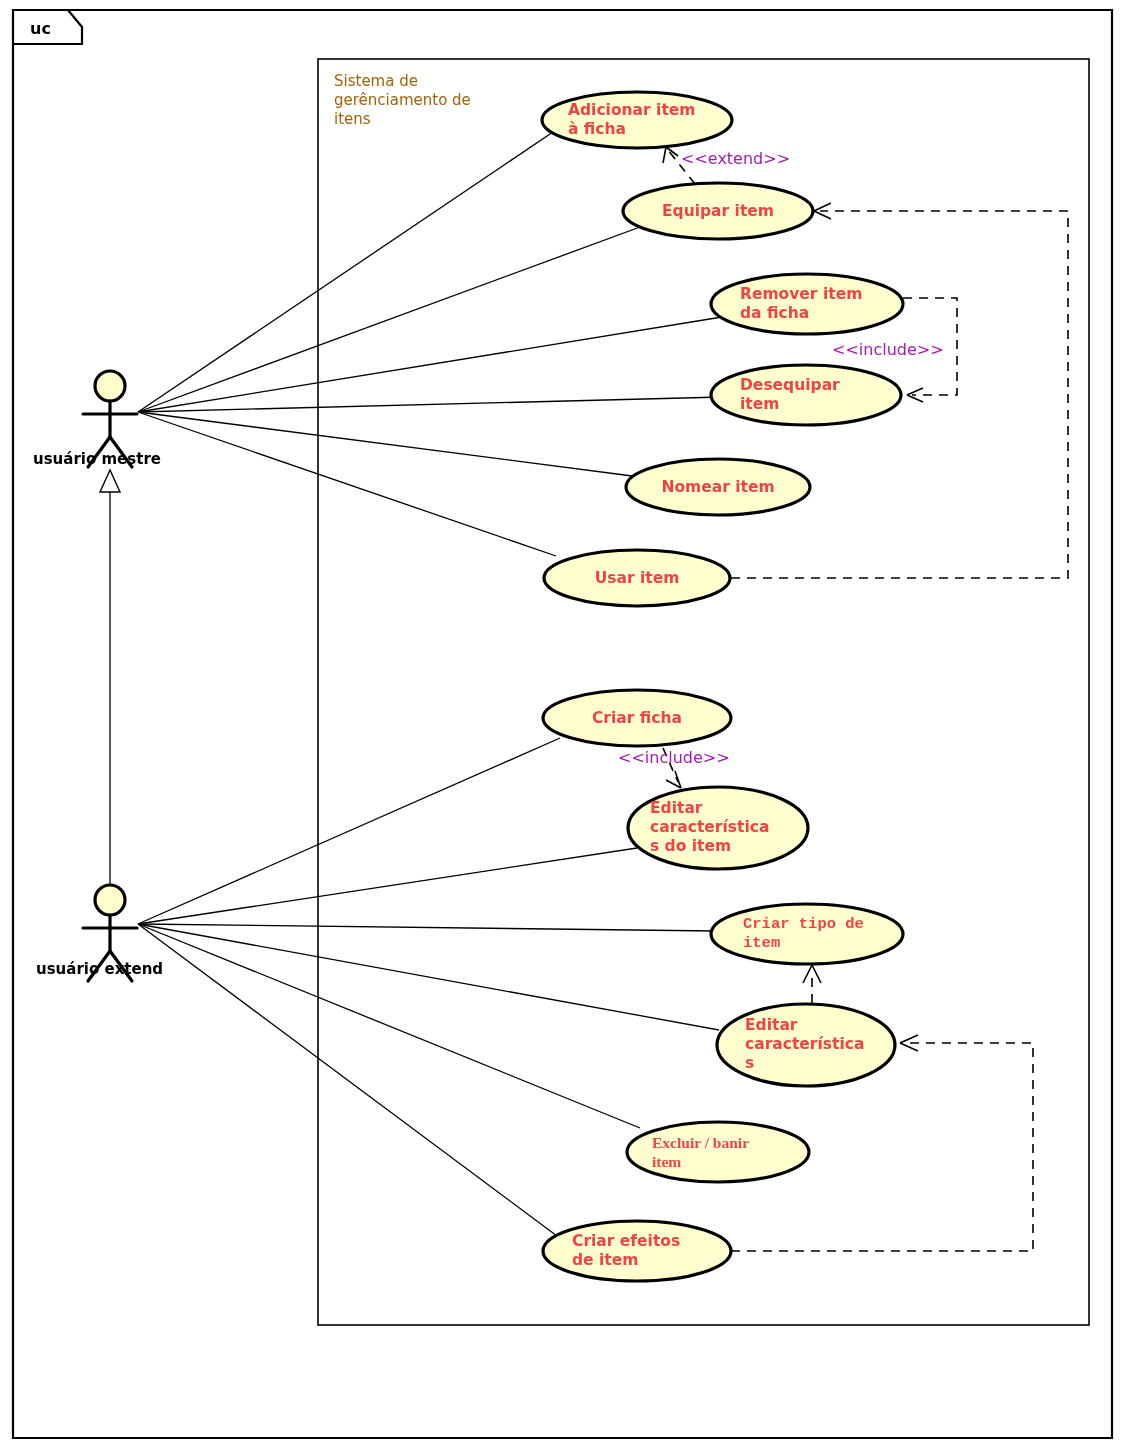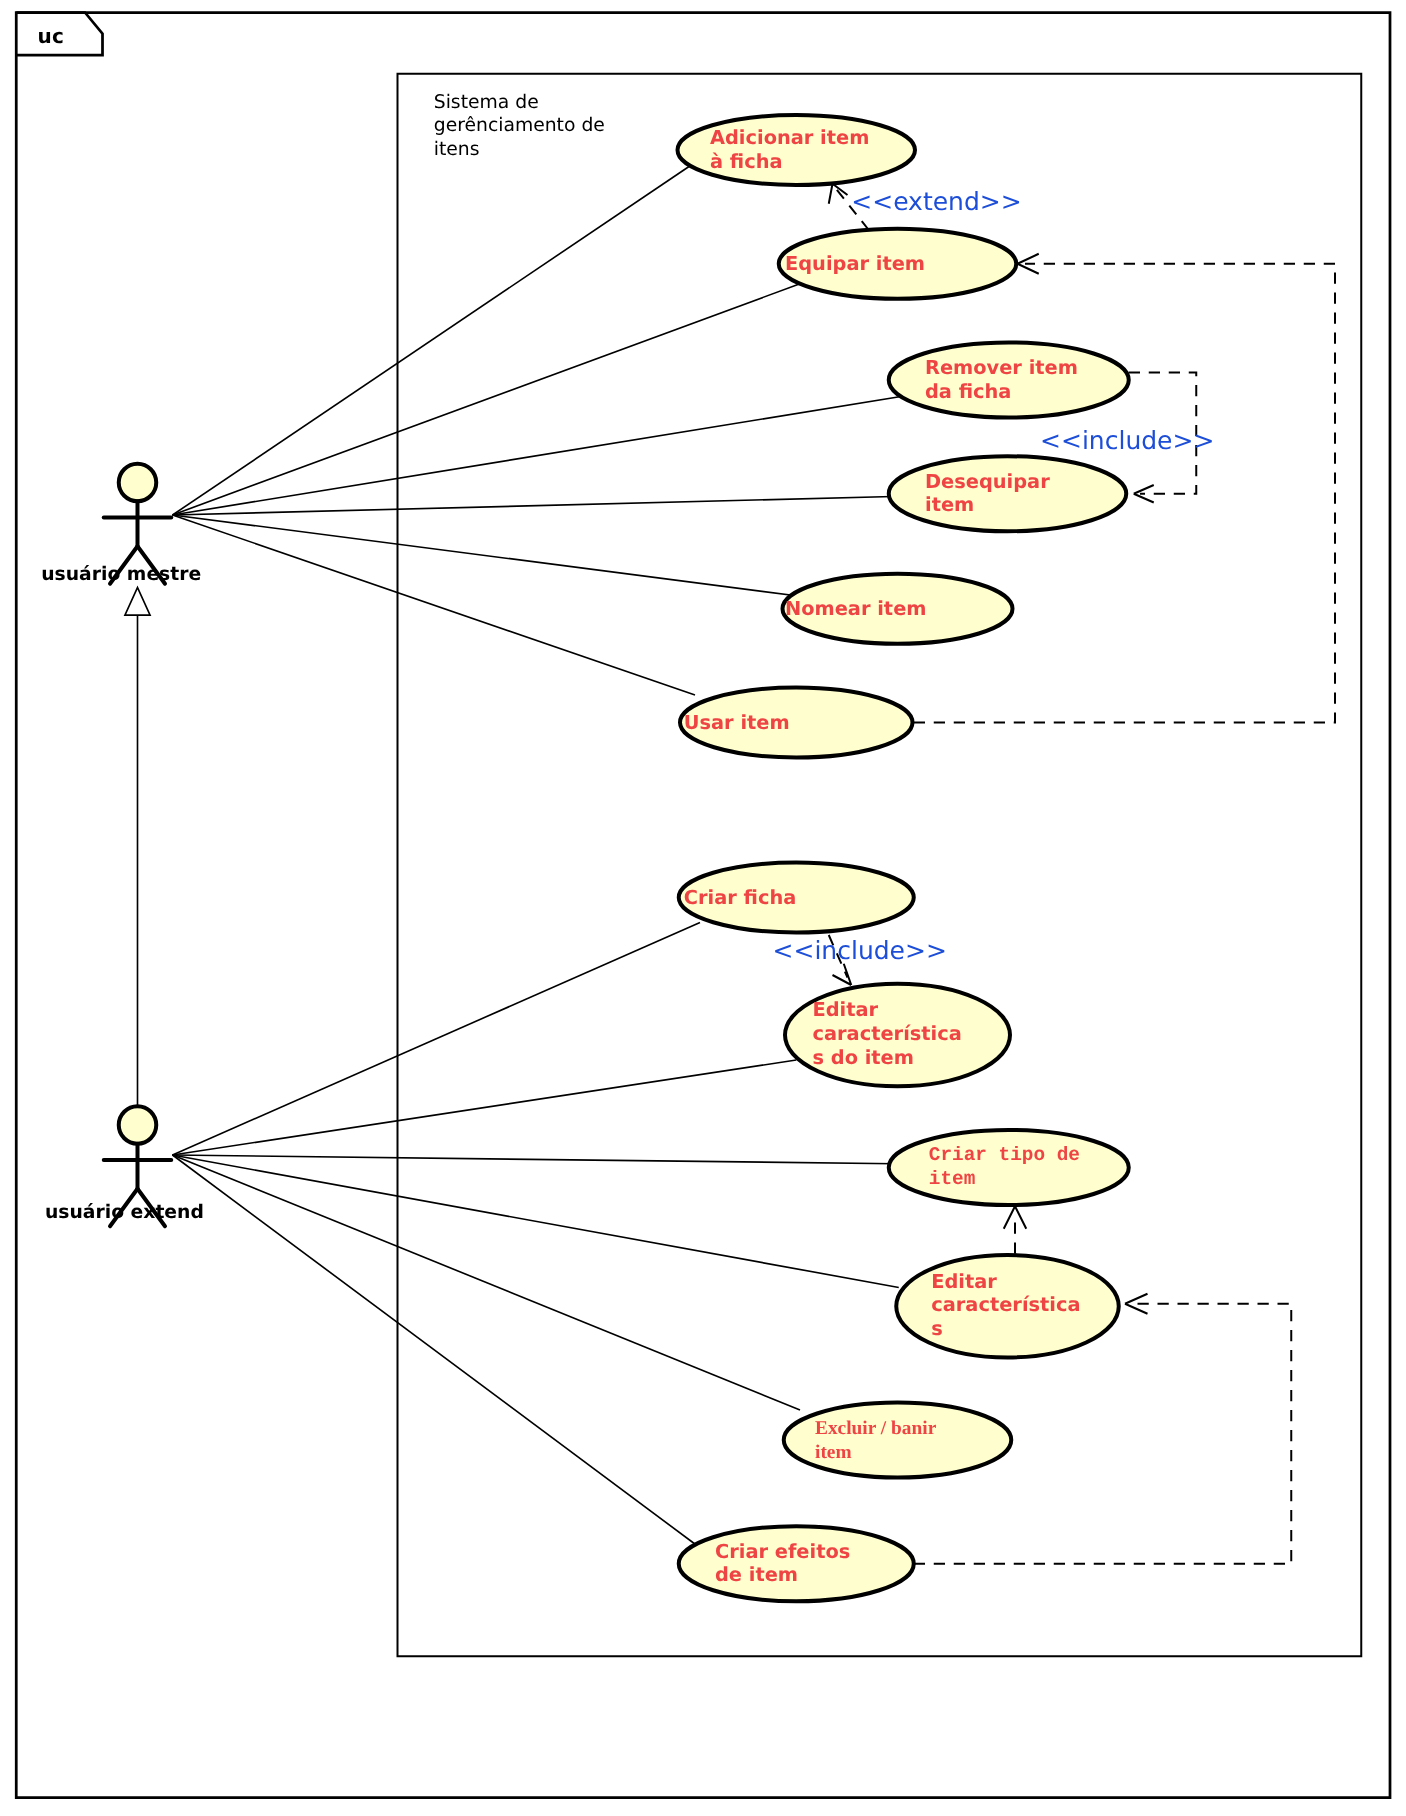"Sistema de" .lbl-boundary { color: #000000 -> #a16207; margin-left: 13px -> none }
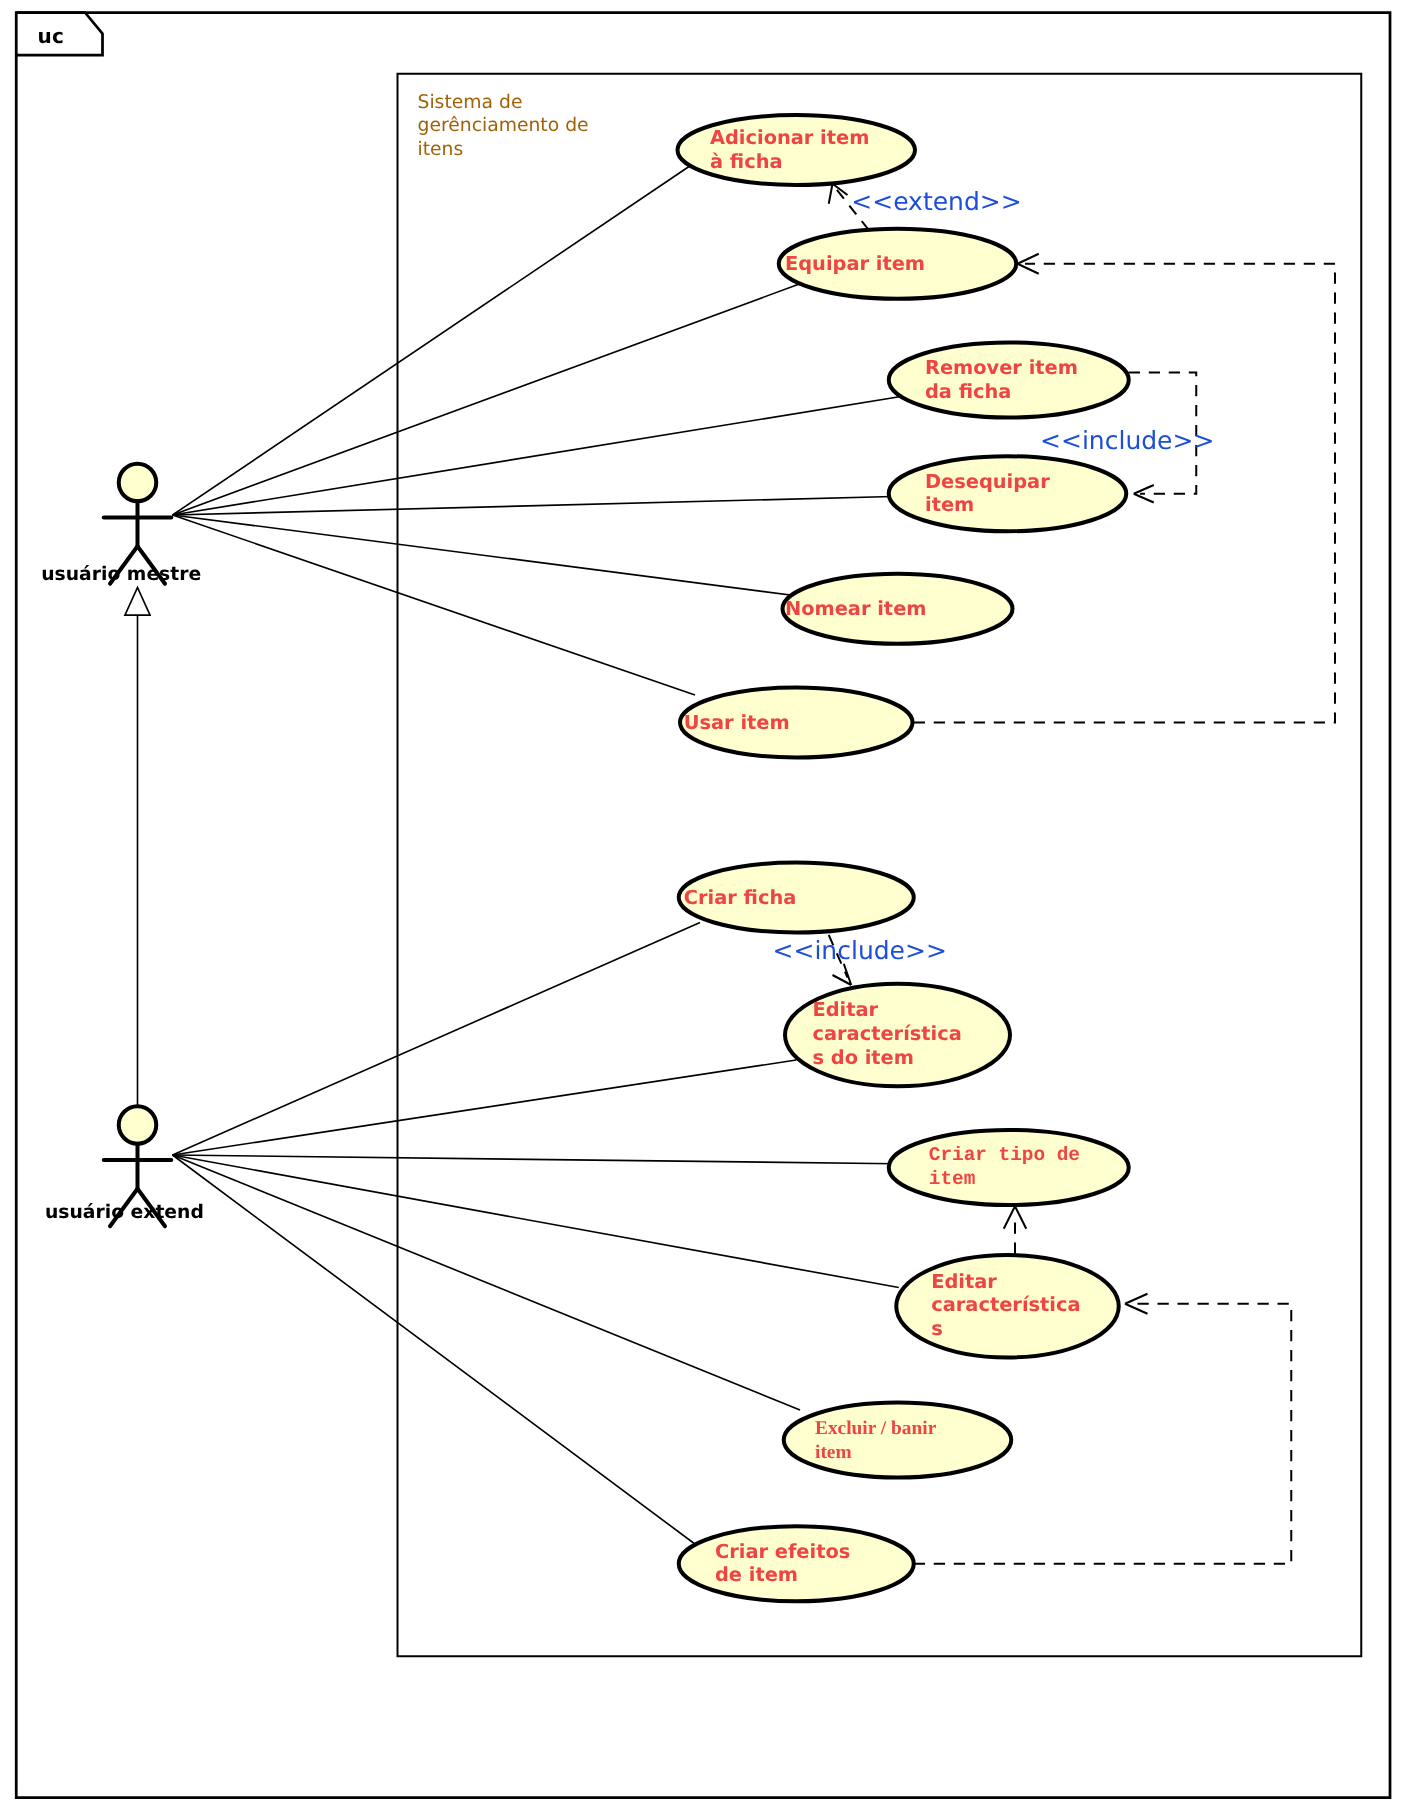"<<extend>>" .lbl-stereo { color: #1d4ed8 -> #a21caf; font-size: 20px -> 16px }
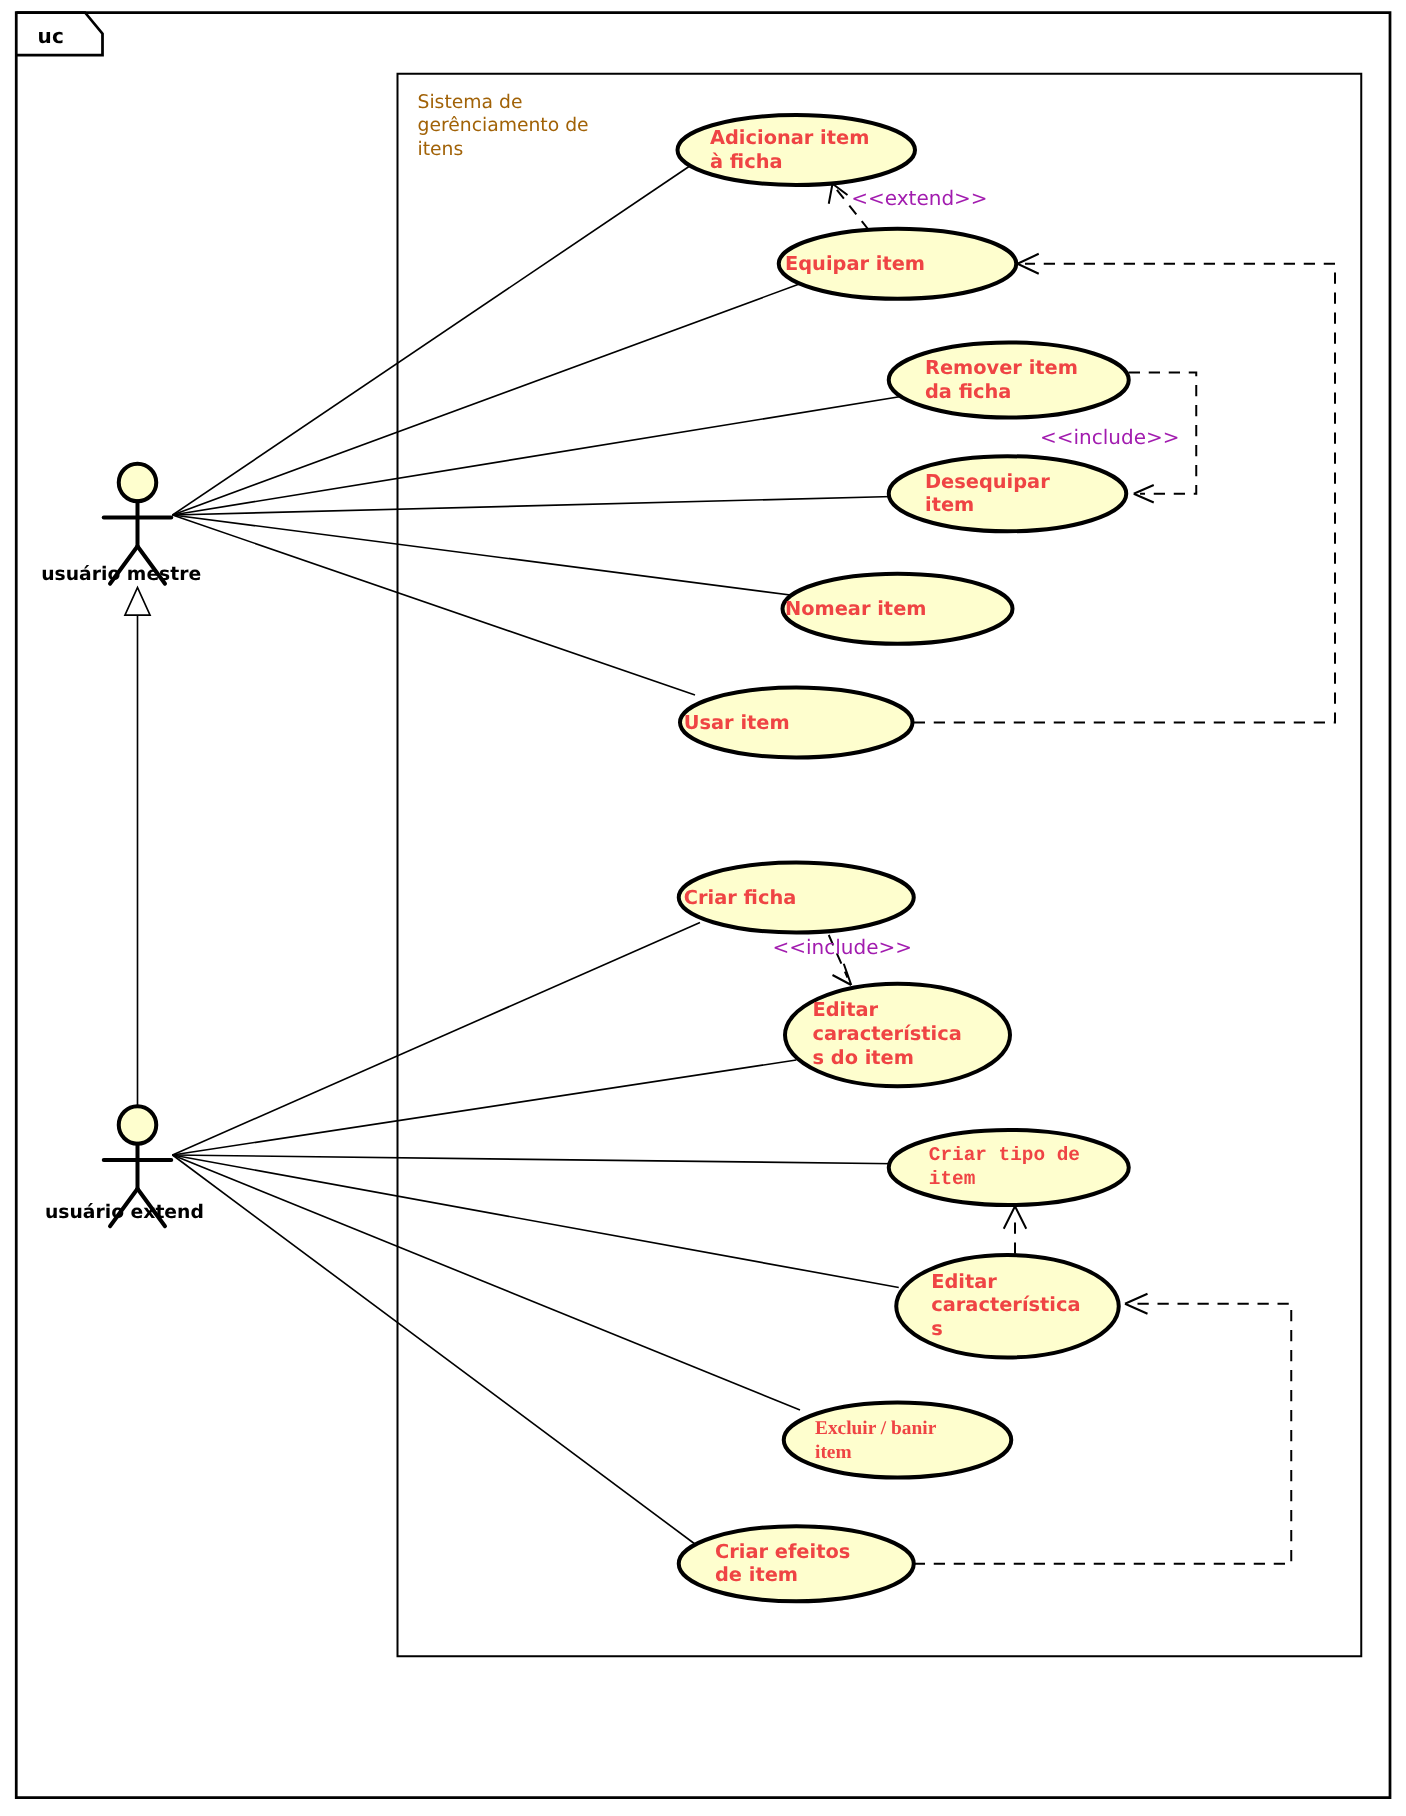"Equipar item" .lbl-usecase.center { text-align: left -> center }
